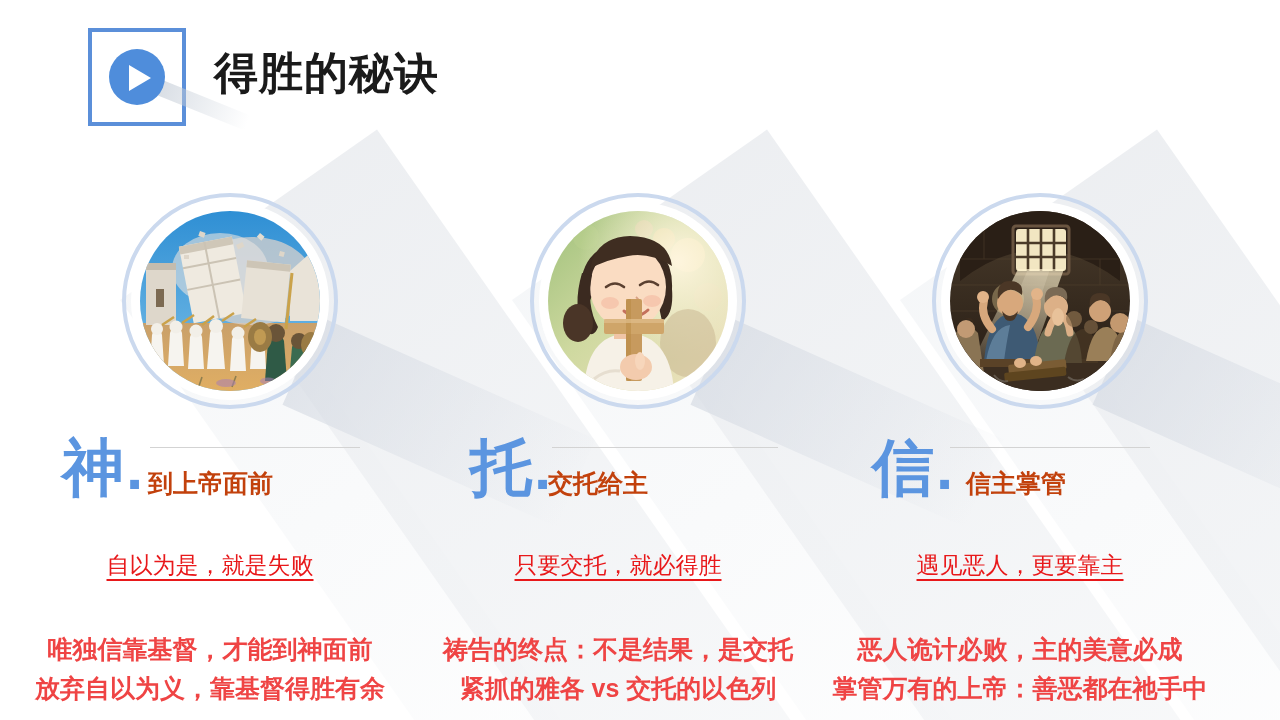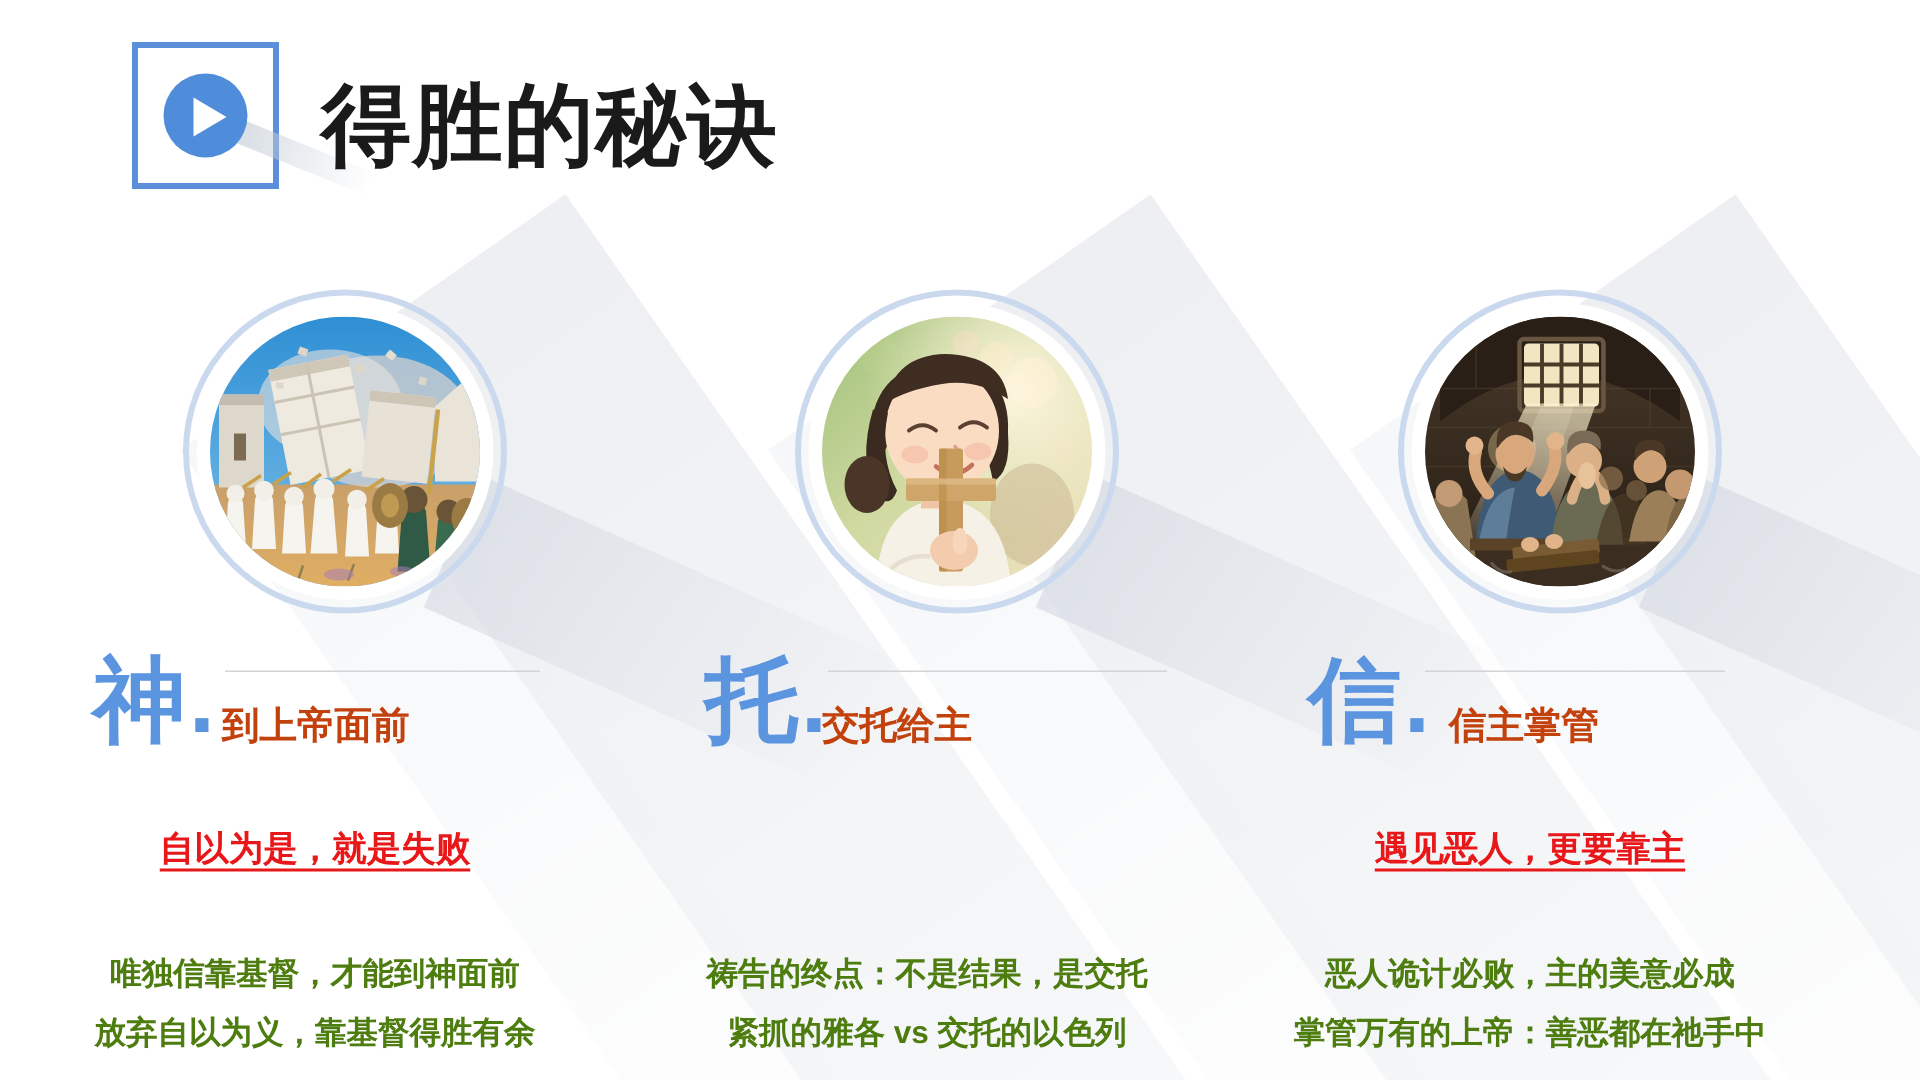"得胜的秘诀" .slide-title { font-size: 60px -> 44px }
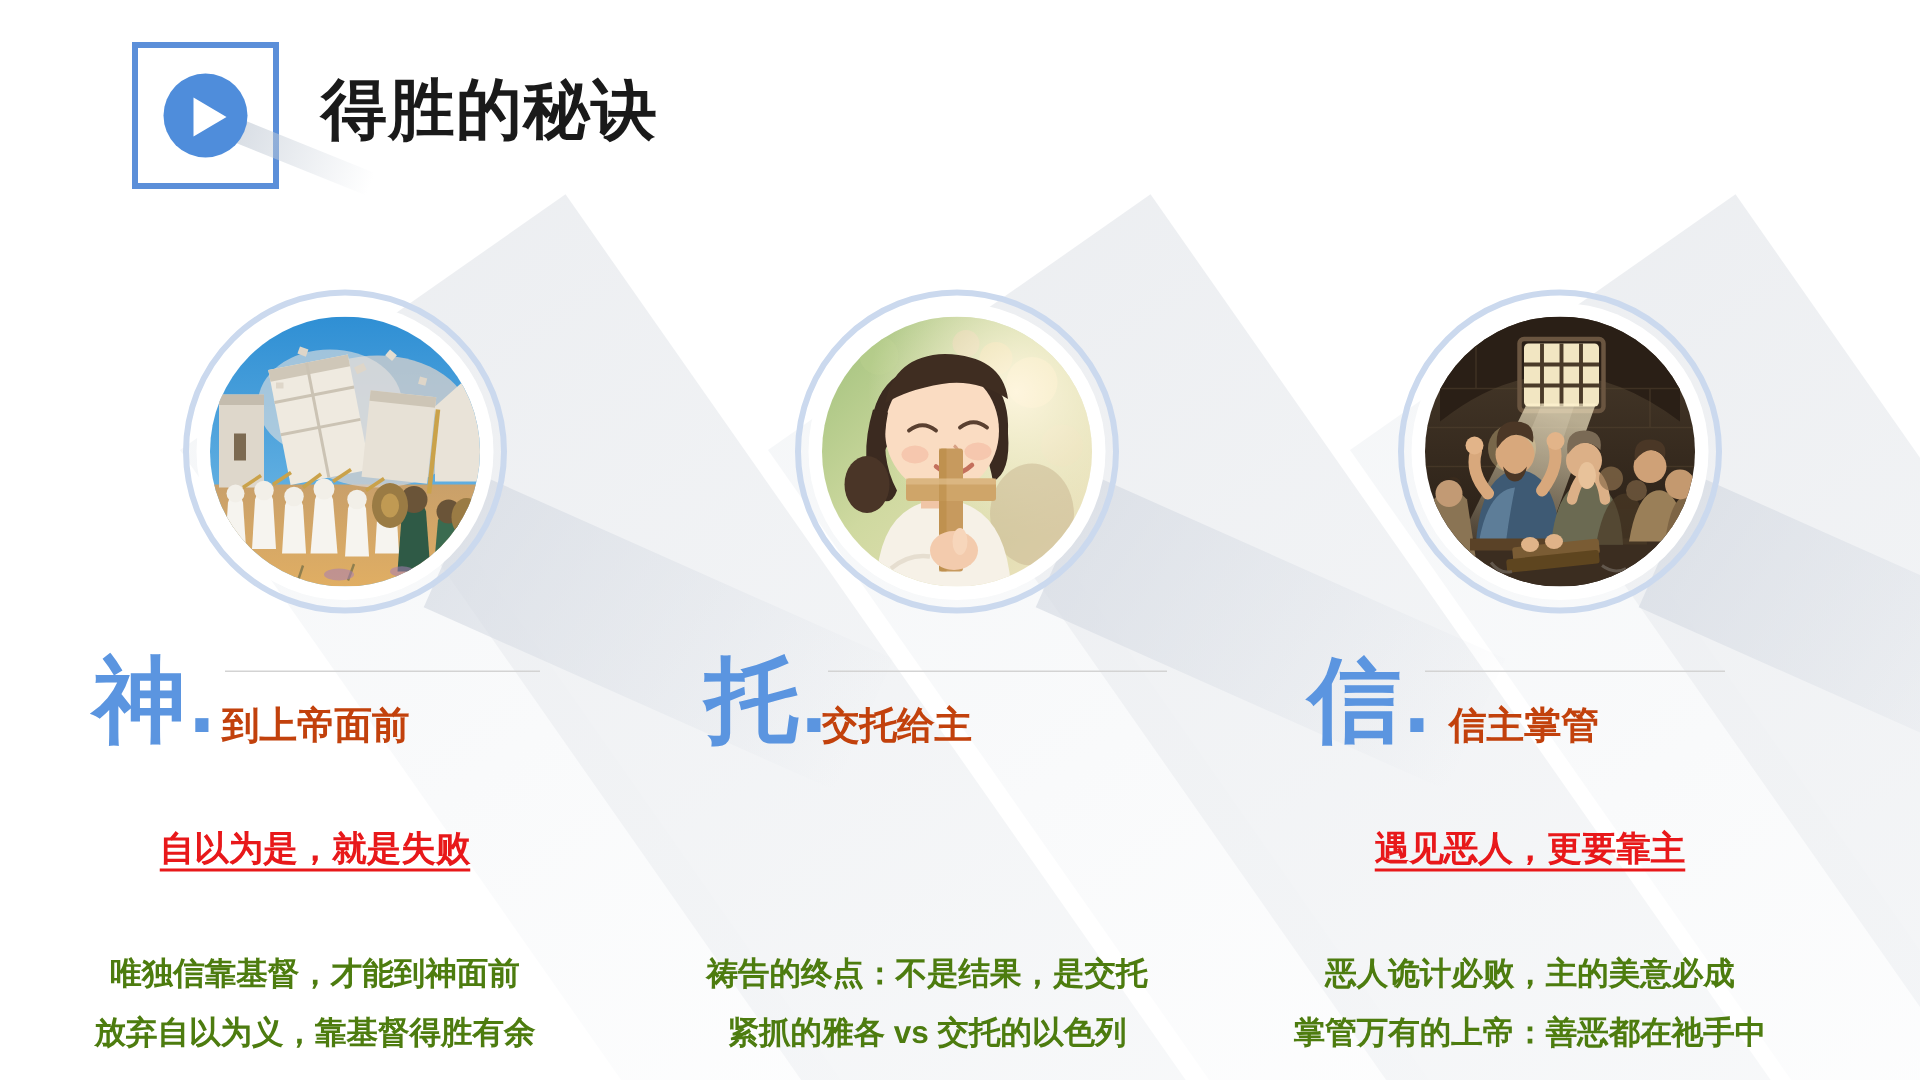"自以为是，就是失败" .statement { font-weight: bold -> normal }
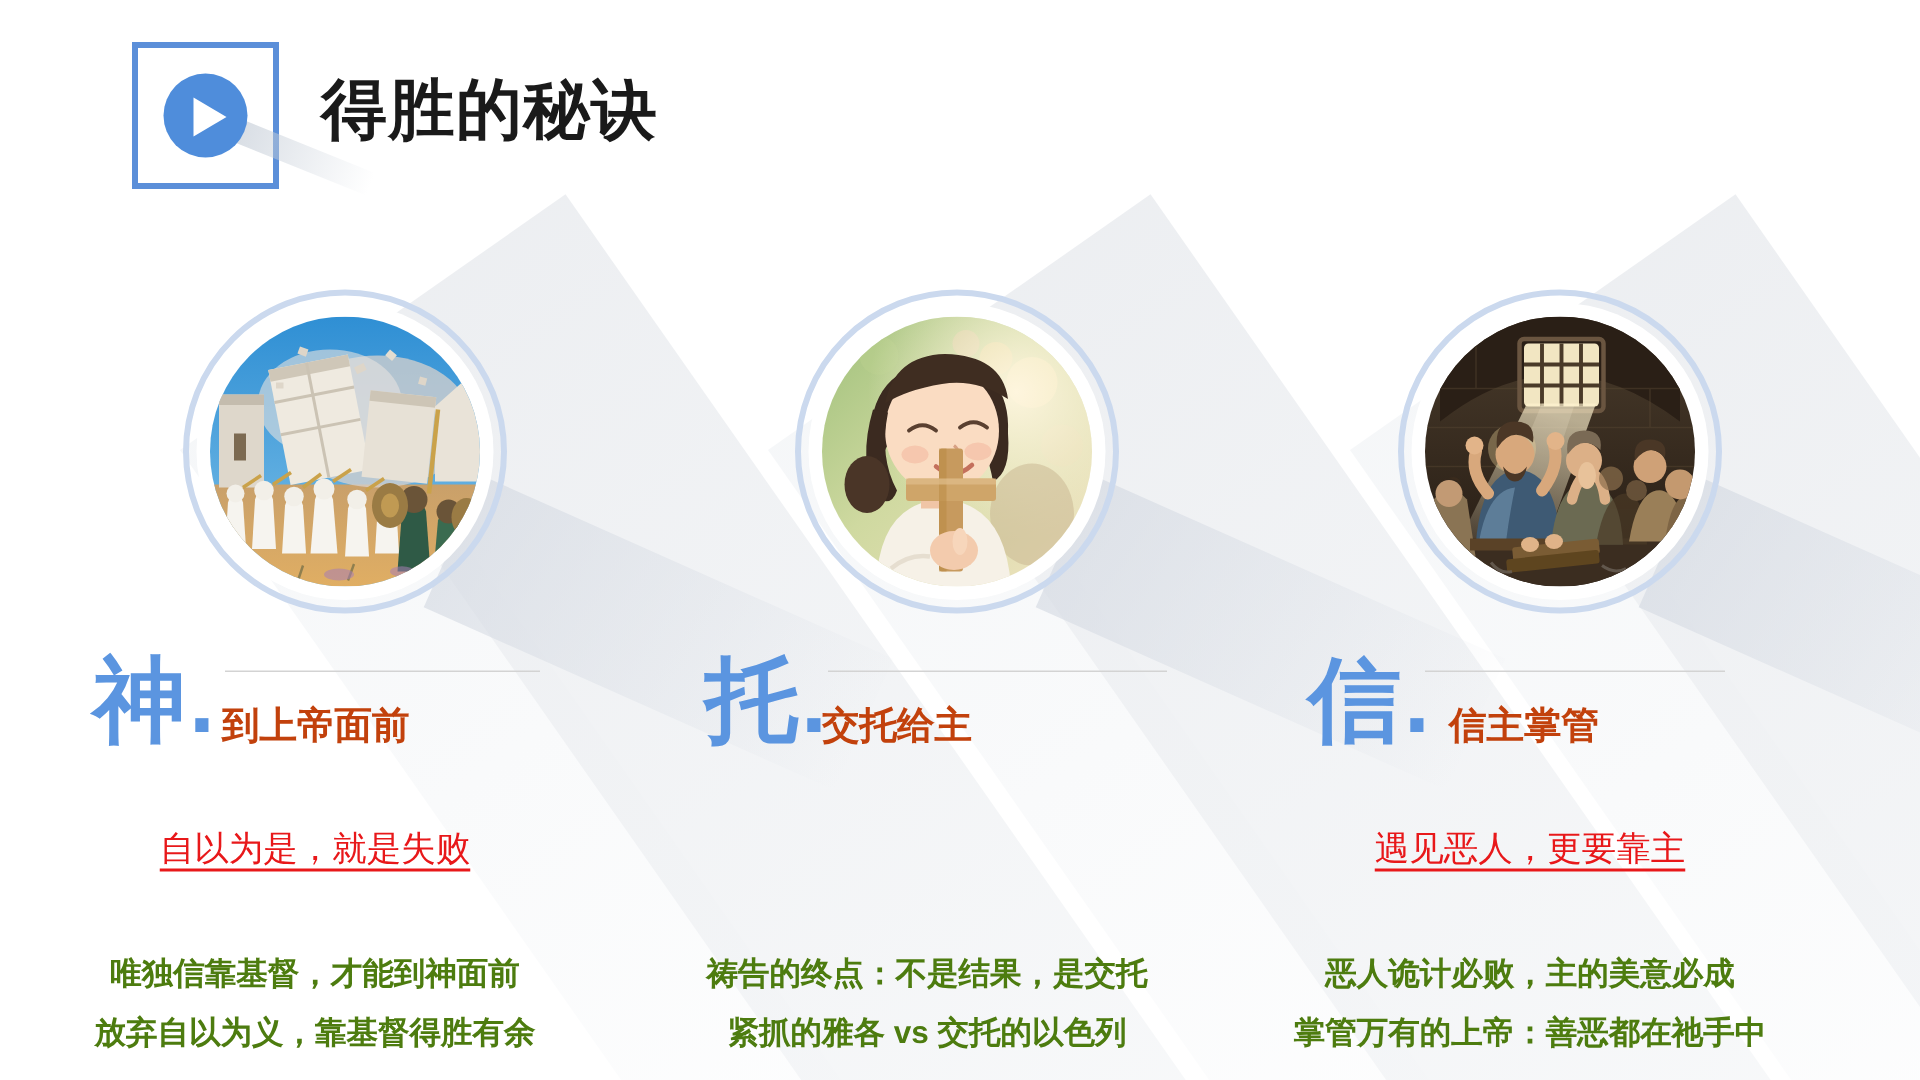"只要交托，就必得胜" div.statement { html: none -> <div>只要交托，就必得胜</div> }
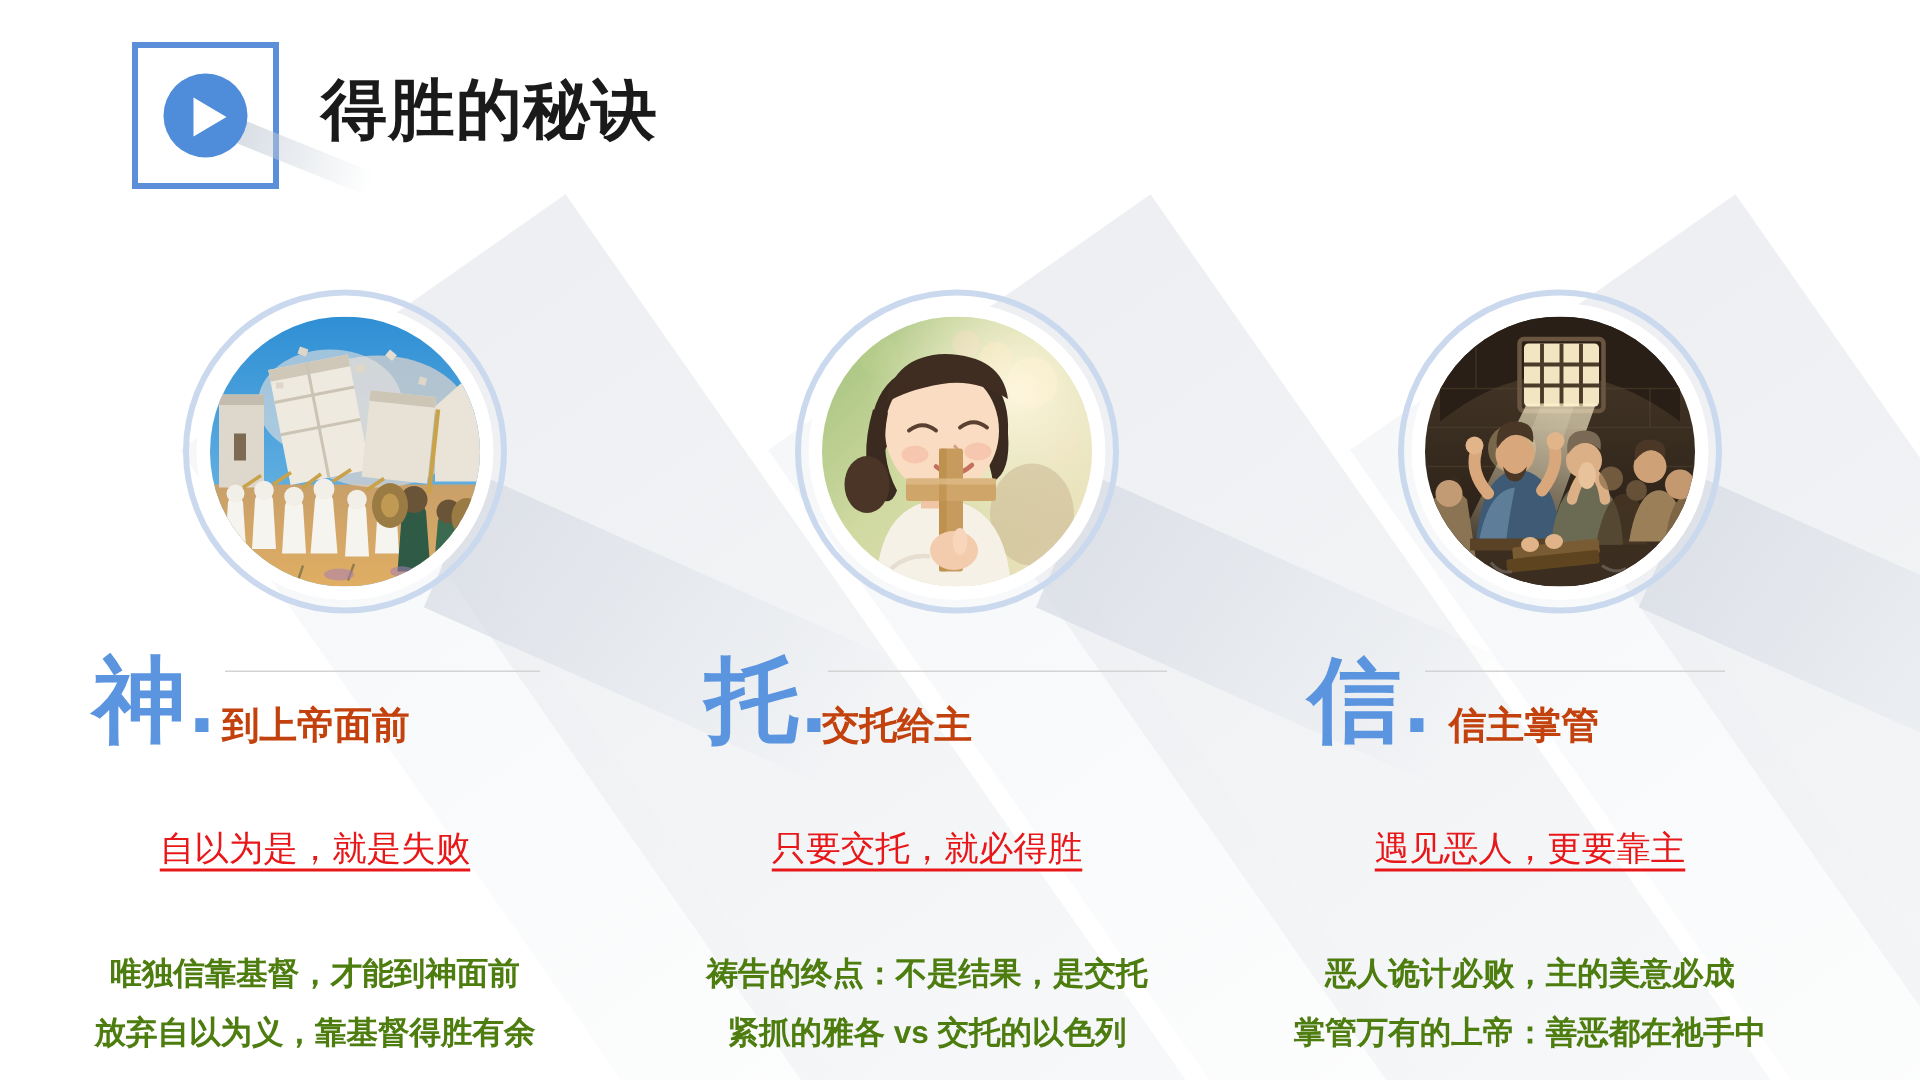"唯独信靠基督，才能到神面前" .note-line { color: #4d7c0f -> #ef4444; font-size: 21px -> 25px }
